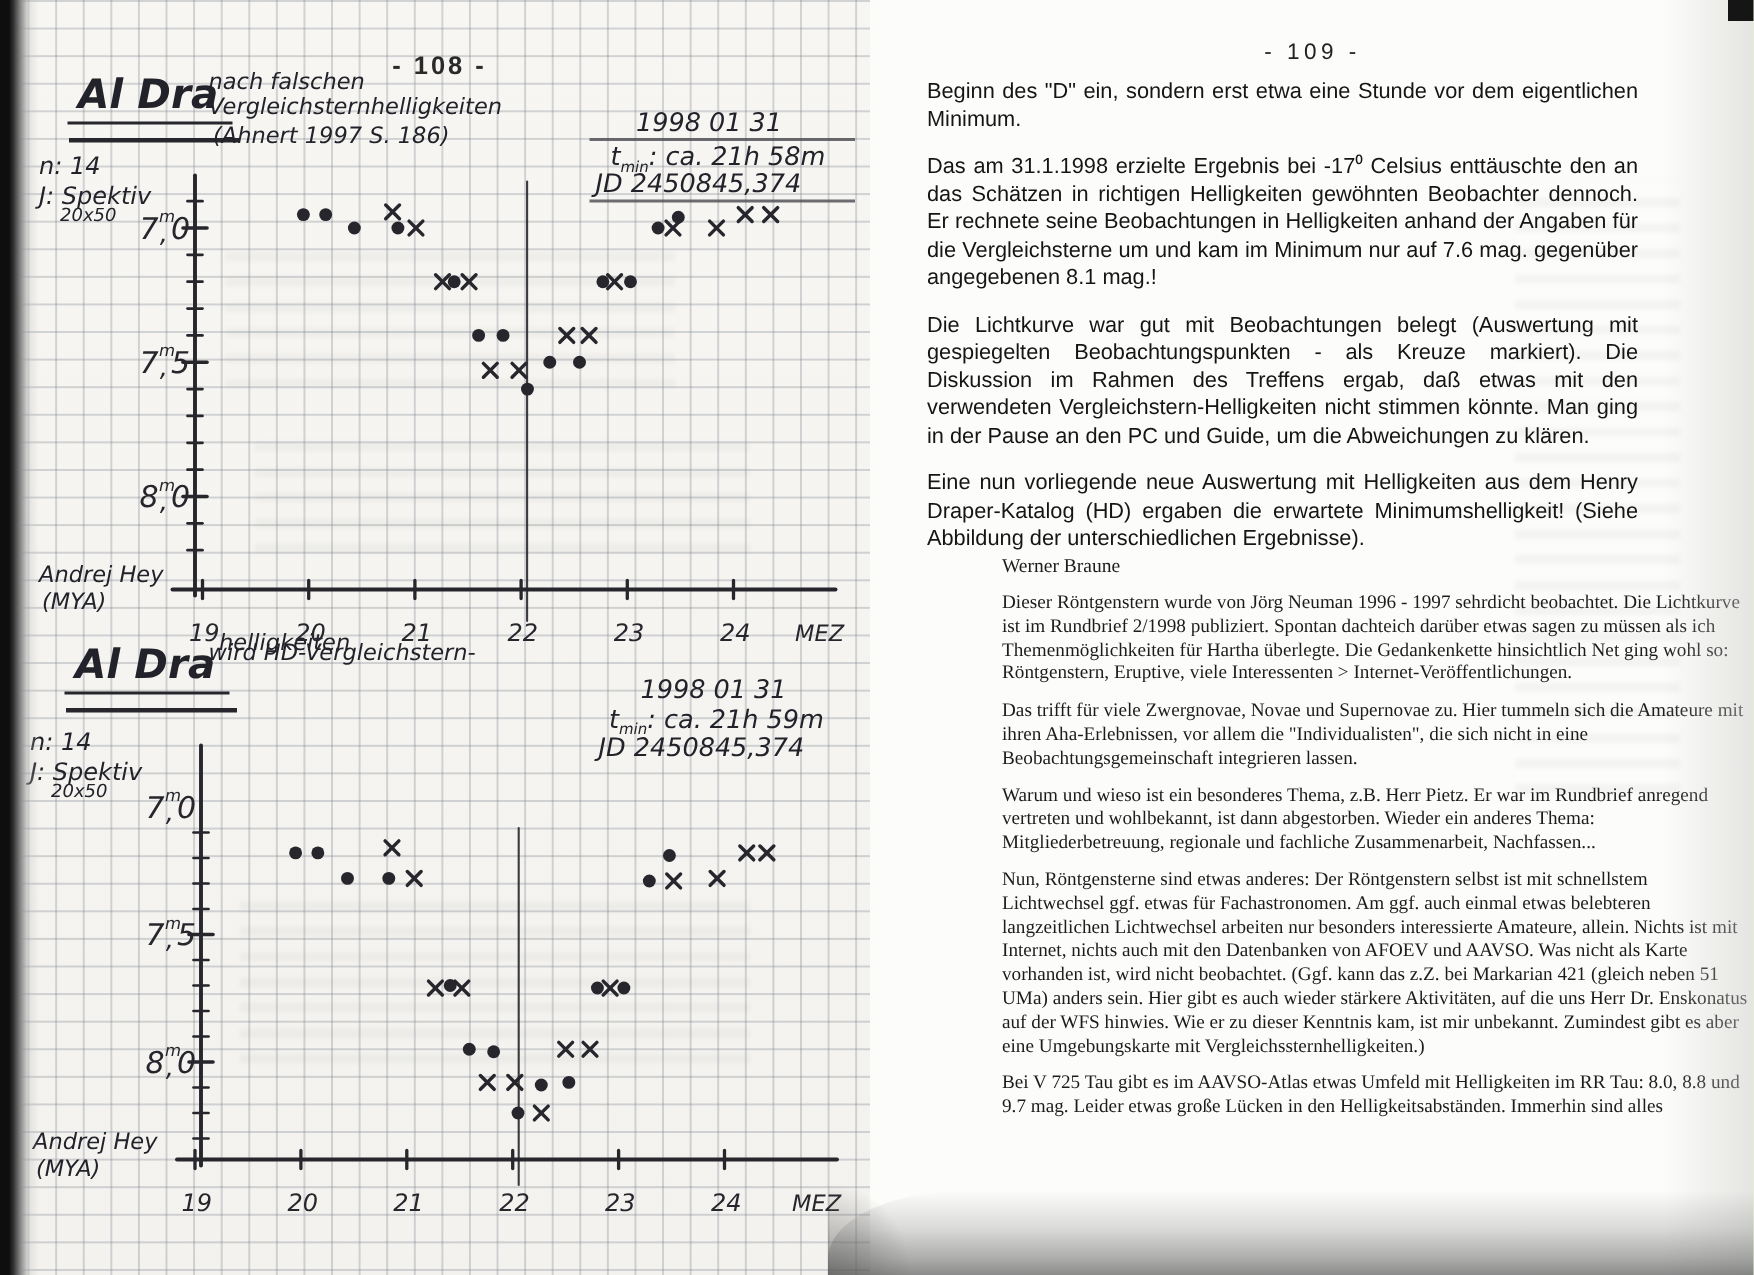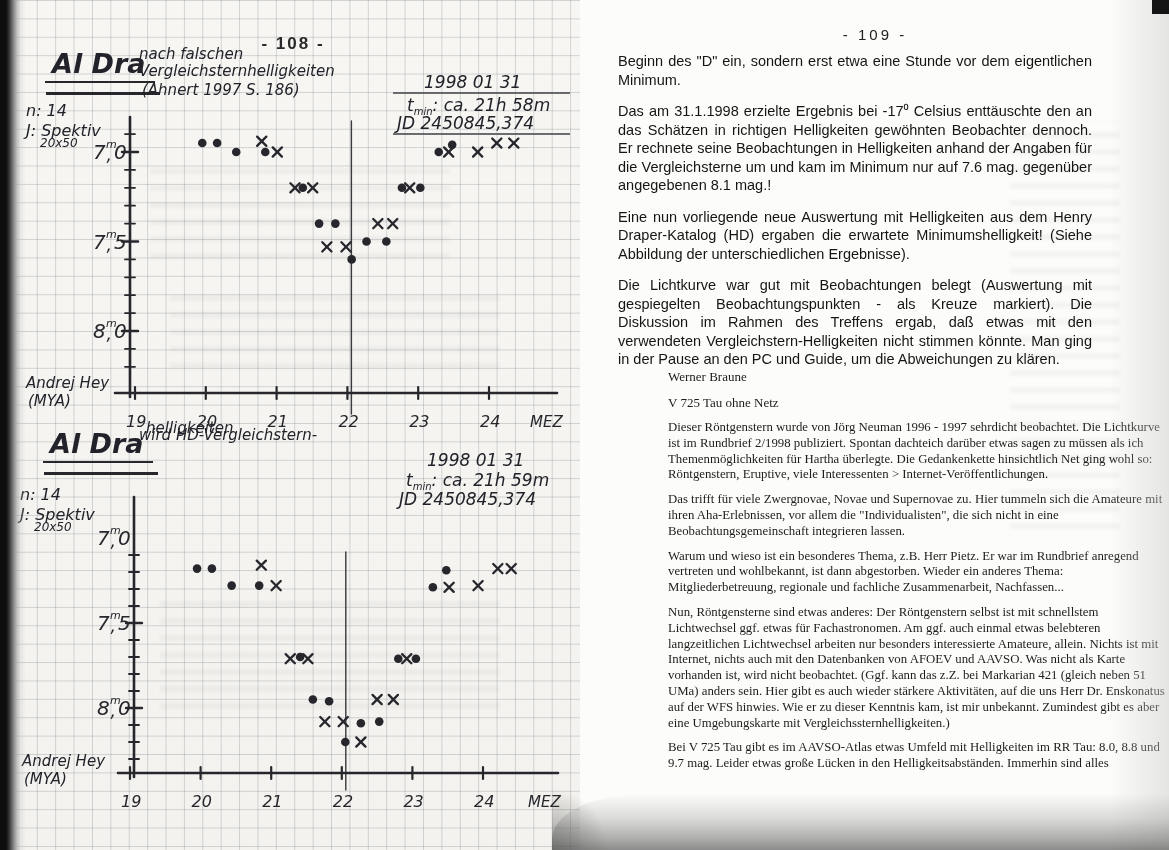"Eine nun vorliegende neue Auswertung" p { order: before "Die Lichtkurve war gut mit" -> after "Die Lichtkurve war gut mit" }
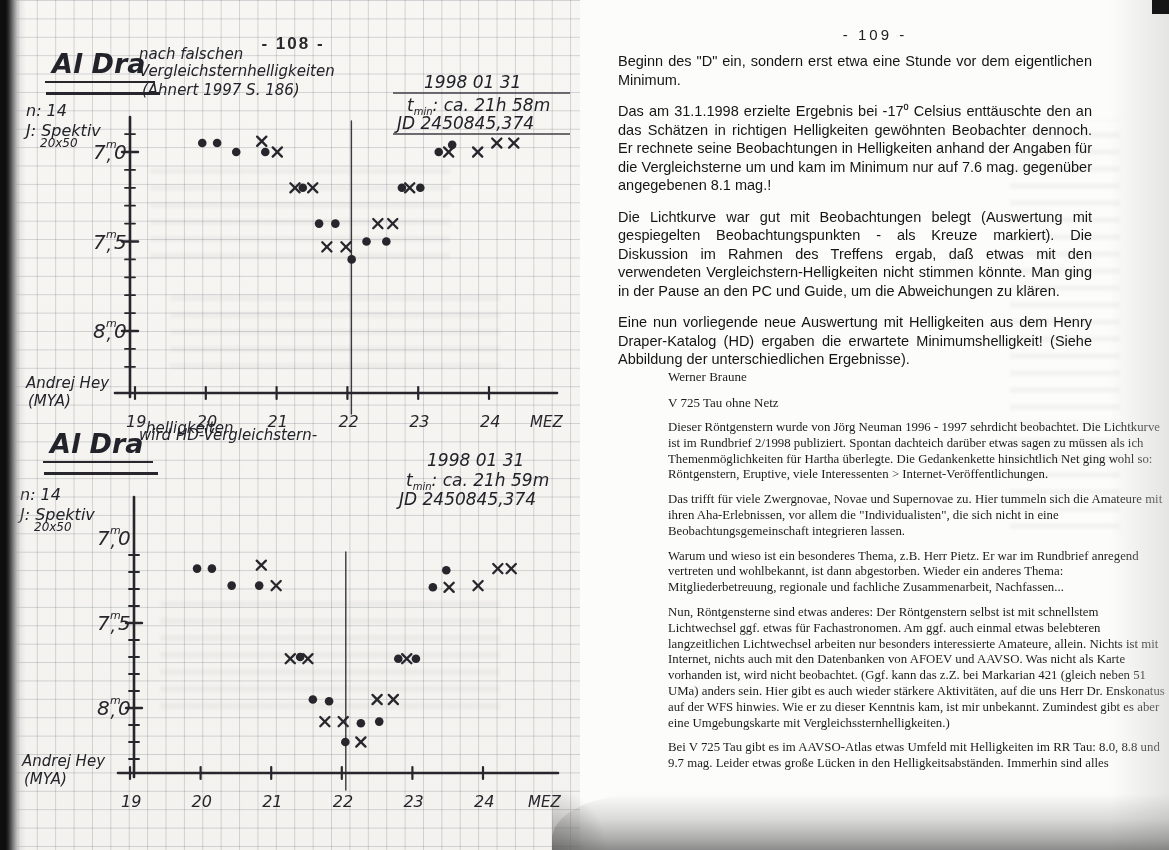"V 725 Tau ohne Netz" p.byline { html: <p>V 725 Tau ohne Netz</p> -> none }
